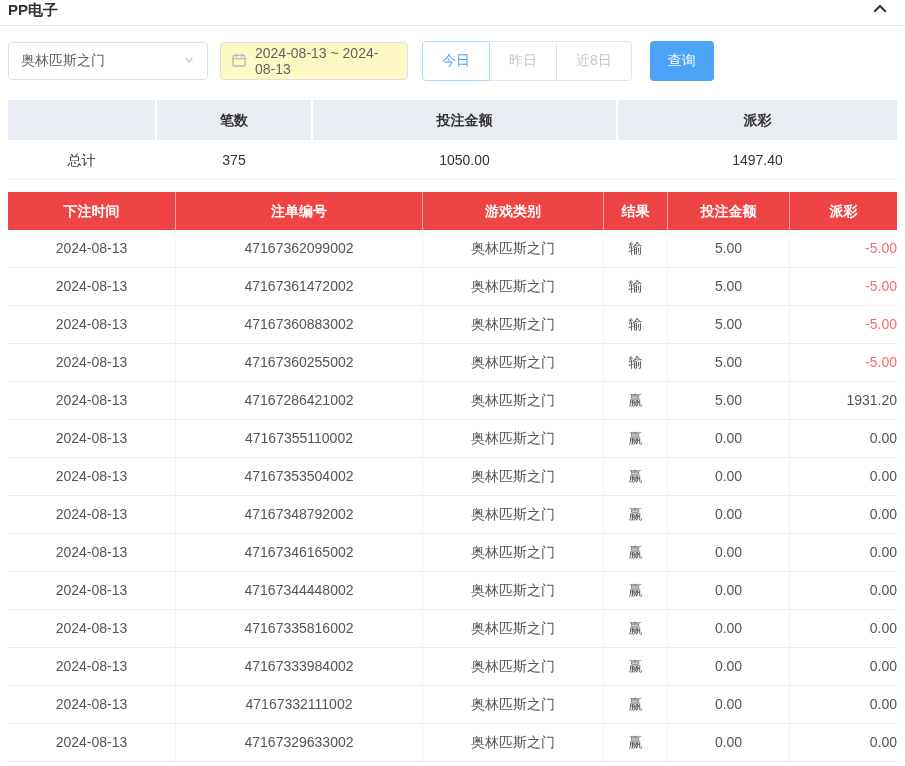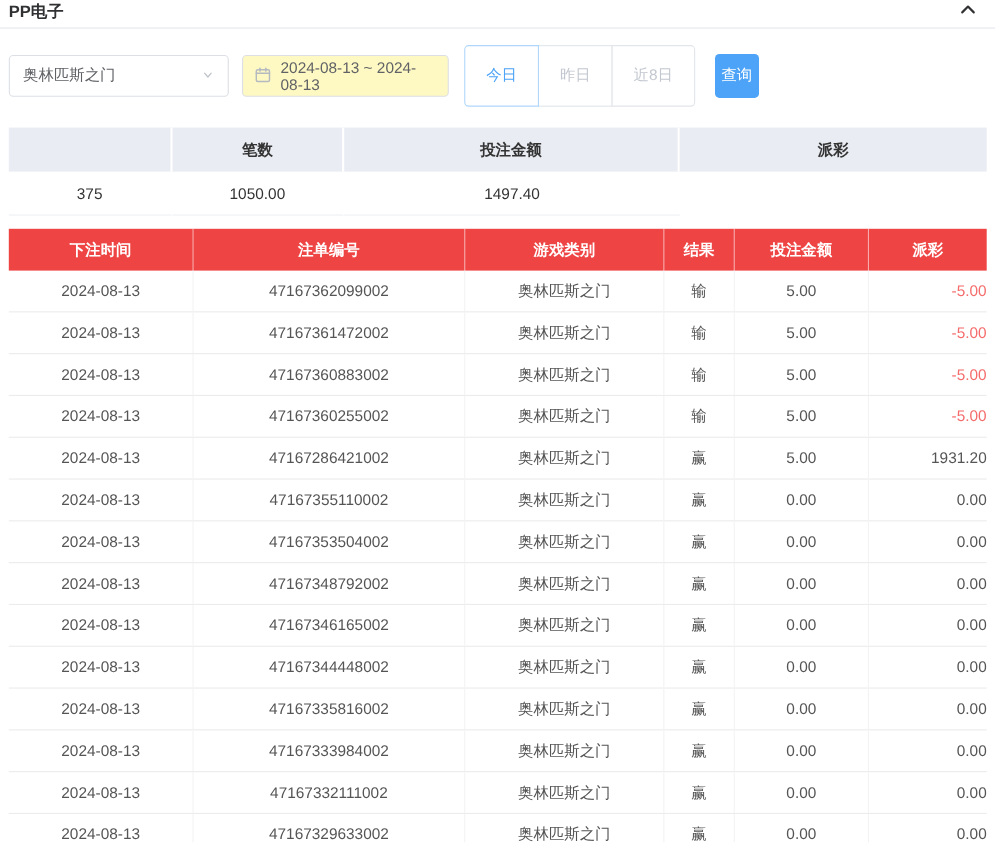"今日" .qr-btn { height: 56px -> 40px }
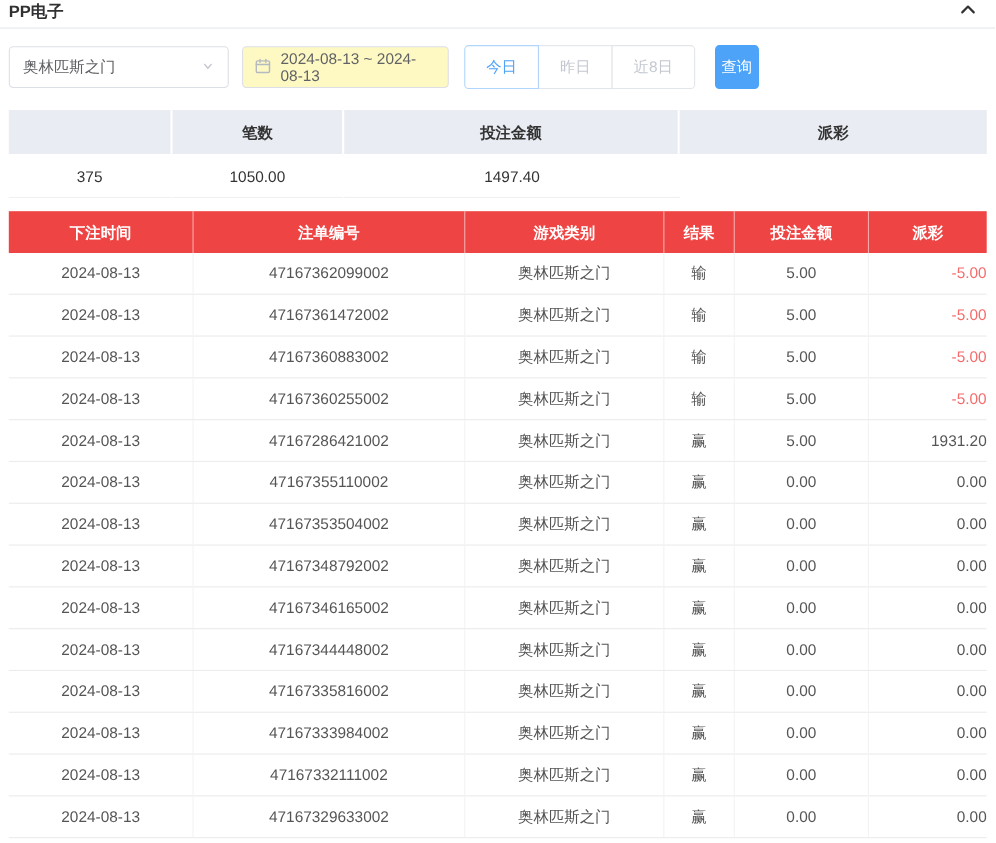"查询" .query-btn { padding: 0 6px -> 0 18px }
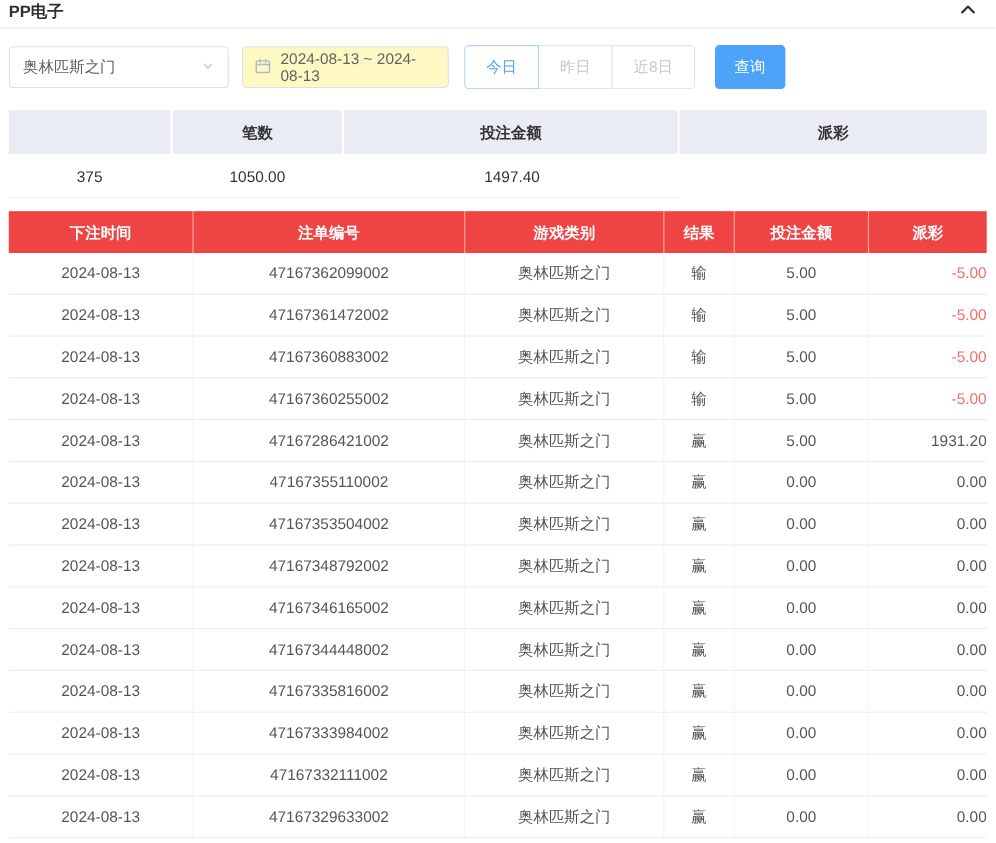"总计" div.s-cell { html: none -> <div>总计</div> }
